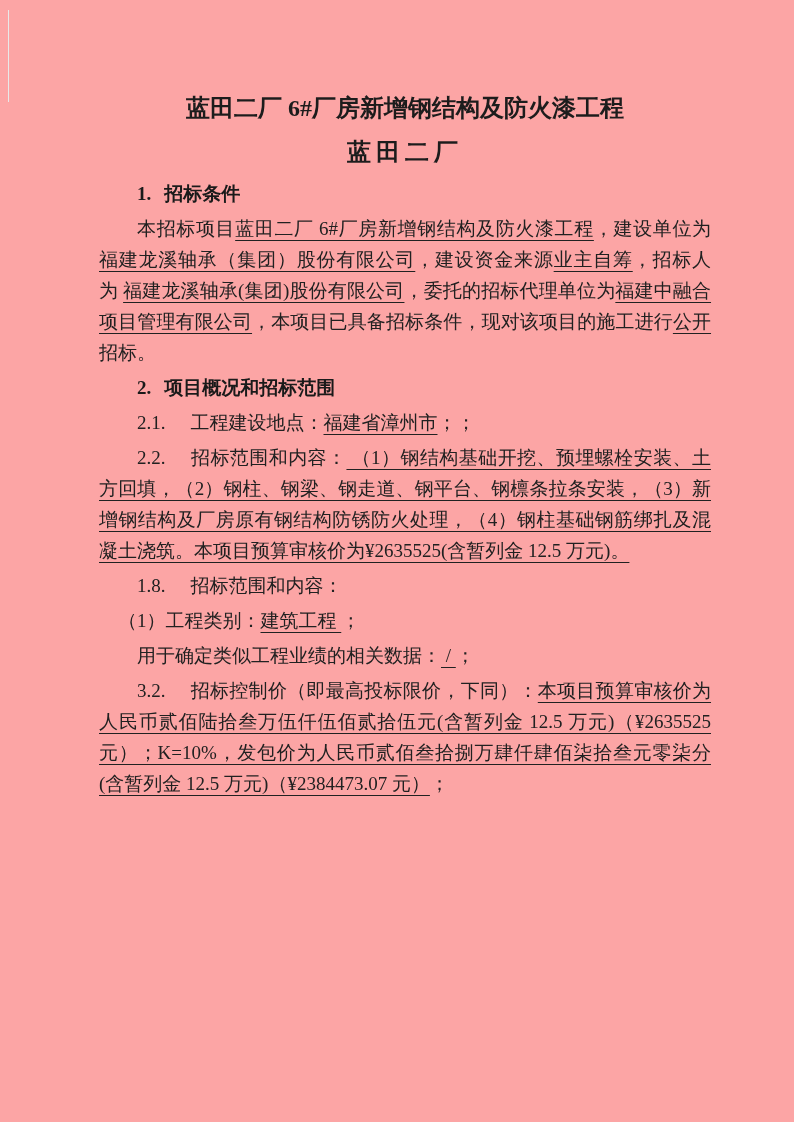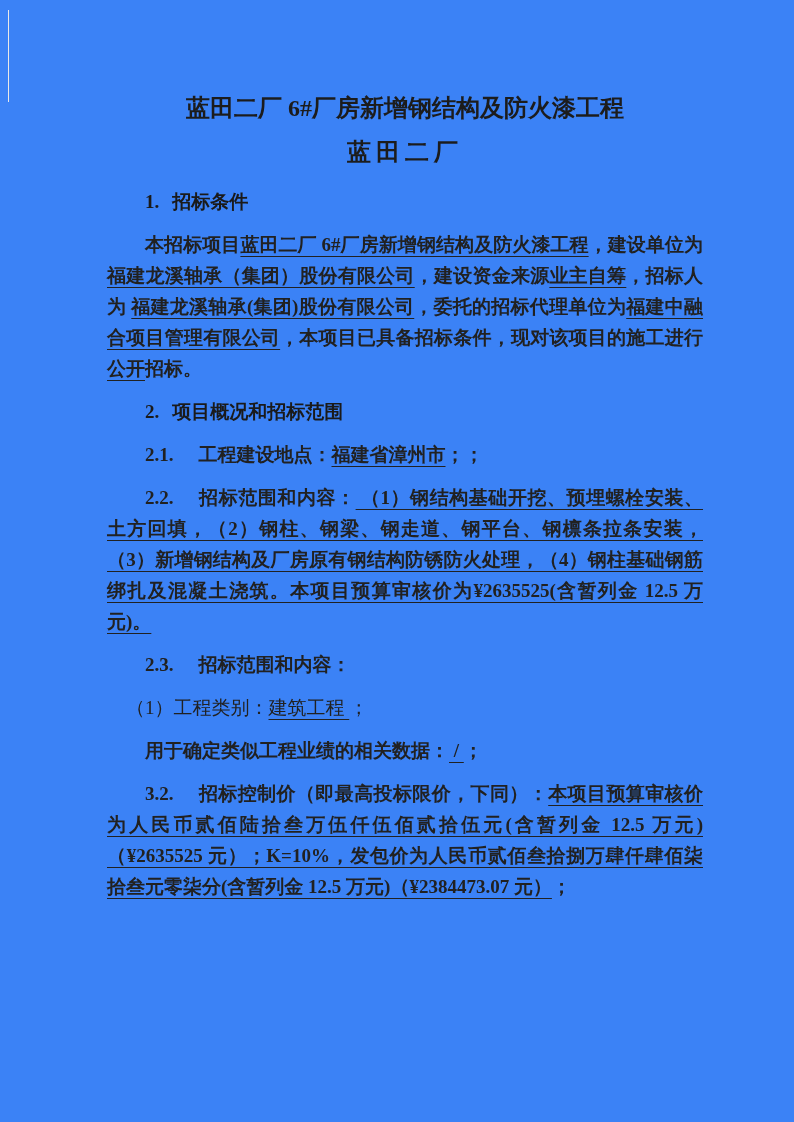"蓝田二厂 6#厂房新增钢结构及防火漆工程" .page { background: #3b82f6 -> #fca5a5 }
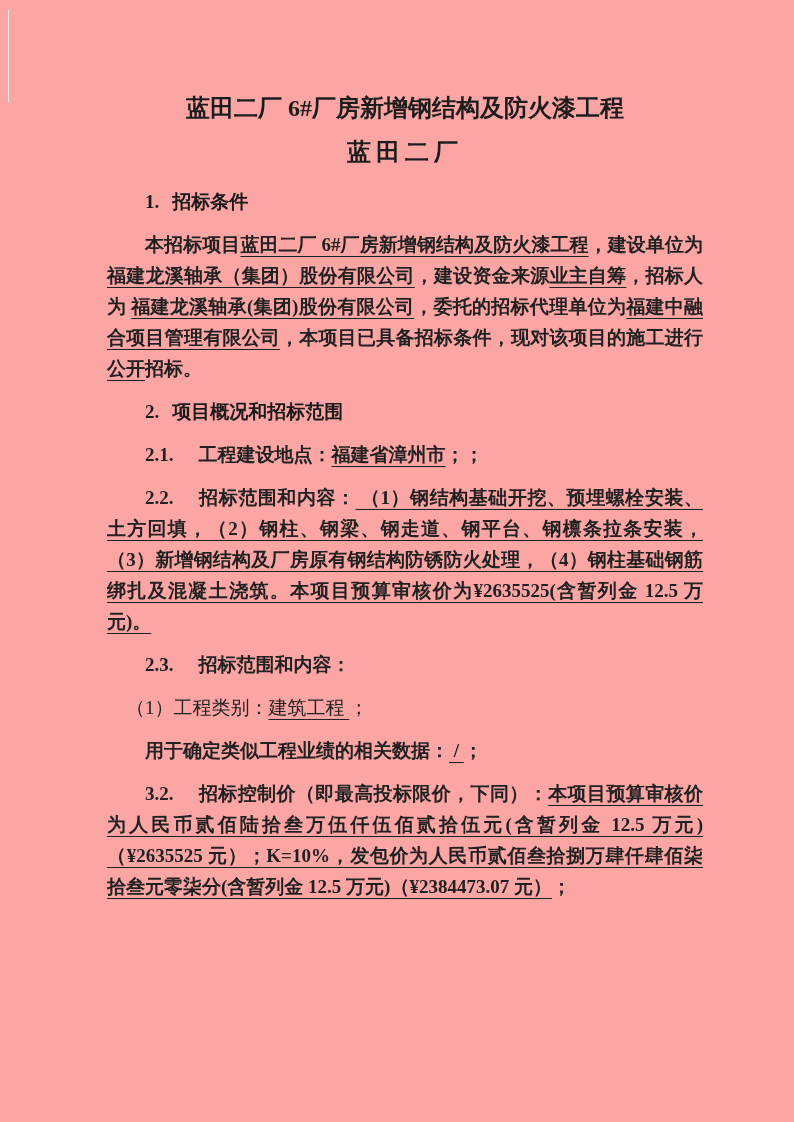"1. 招标条件" p { margin: 12px -> 4px }
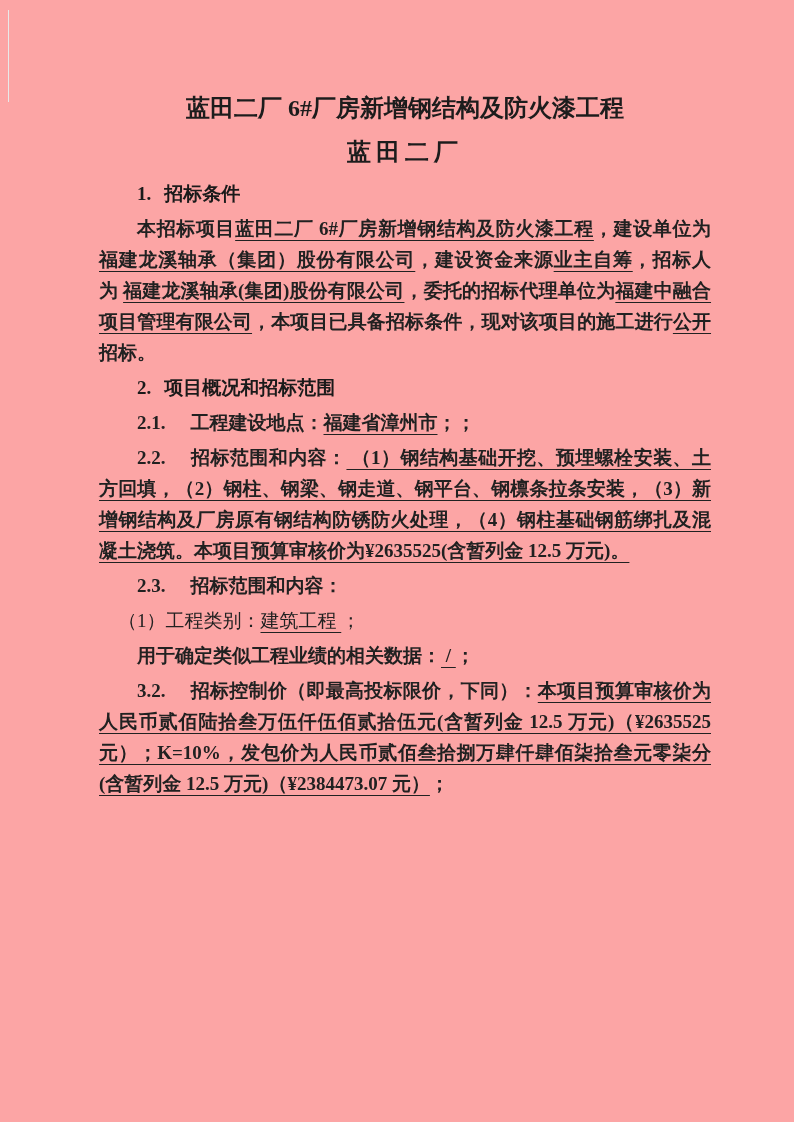"本招标项目蓝田二厂" .indent2 { font-weight: bold -> none }
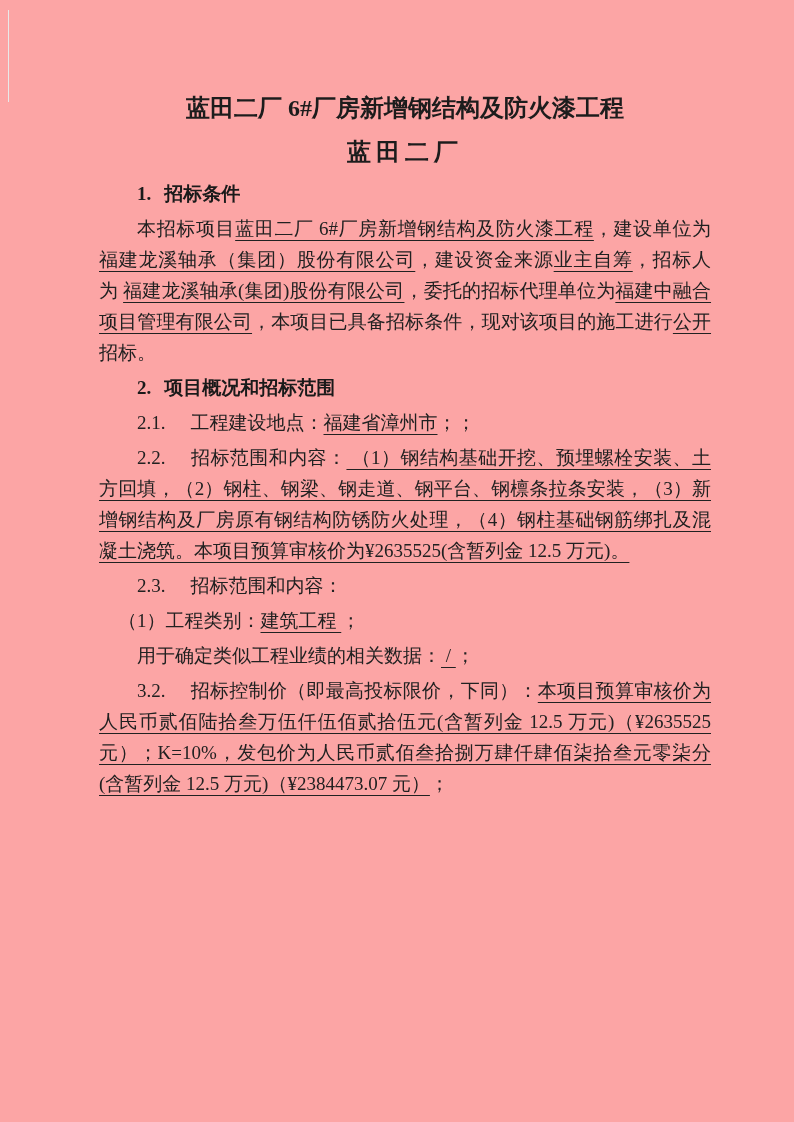"2.3." span.num { text: 2.3 -> 1.8 }
